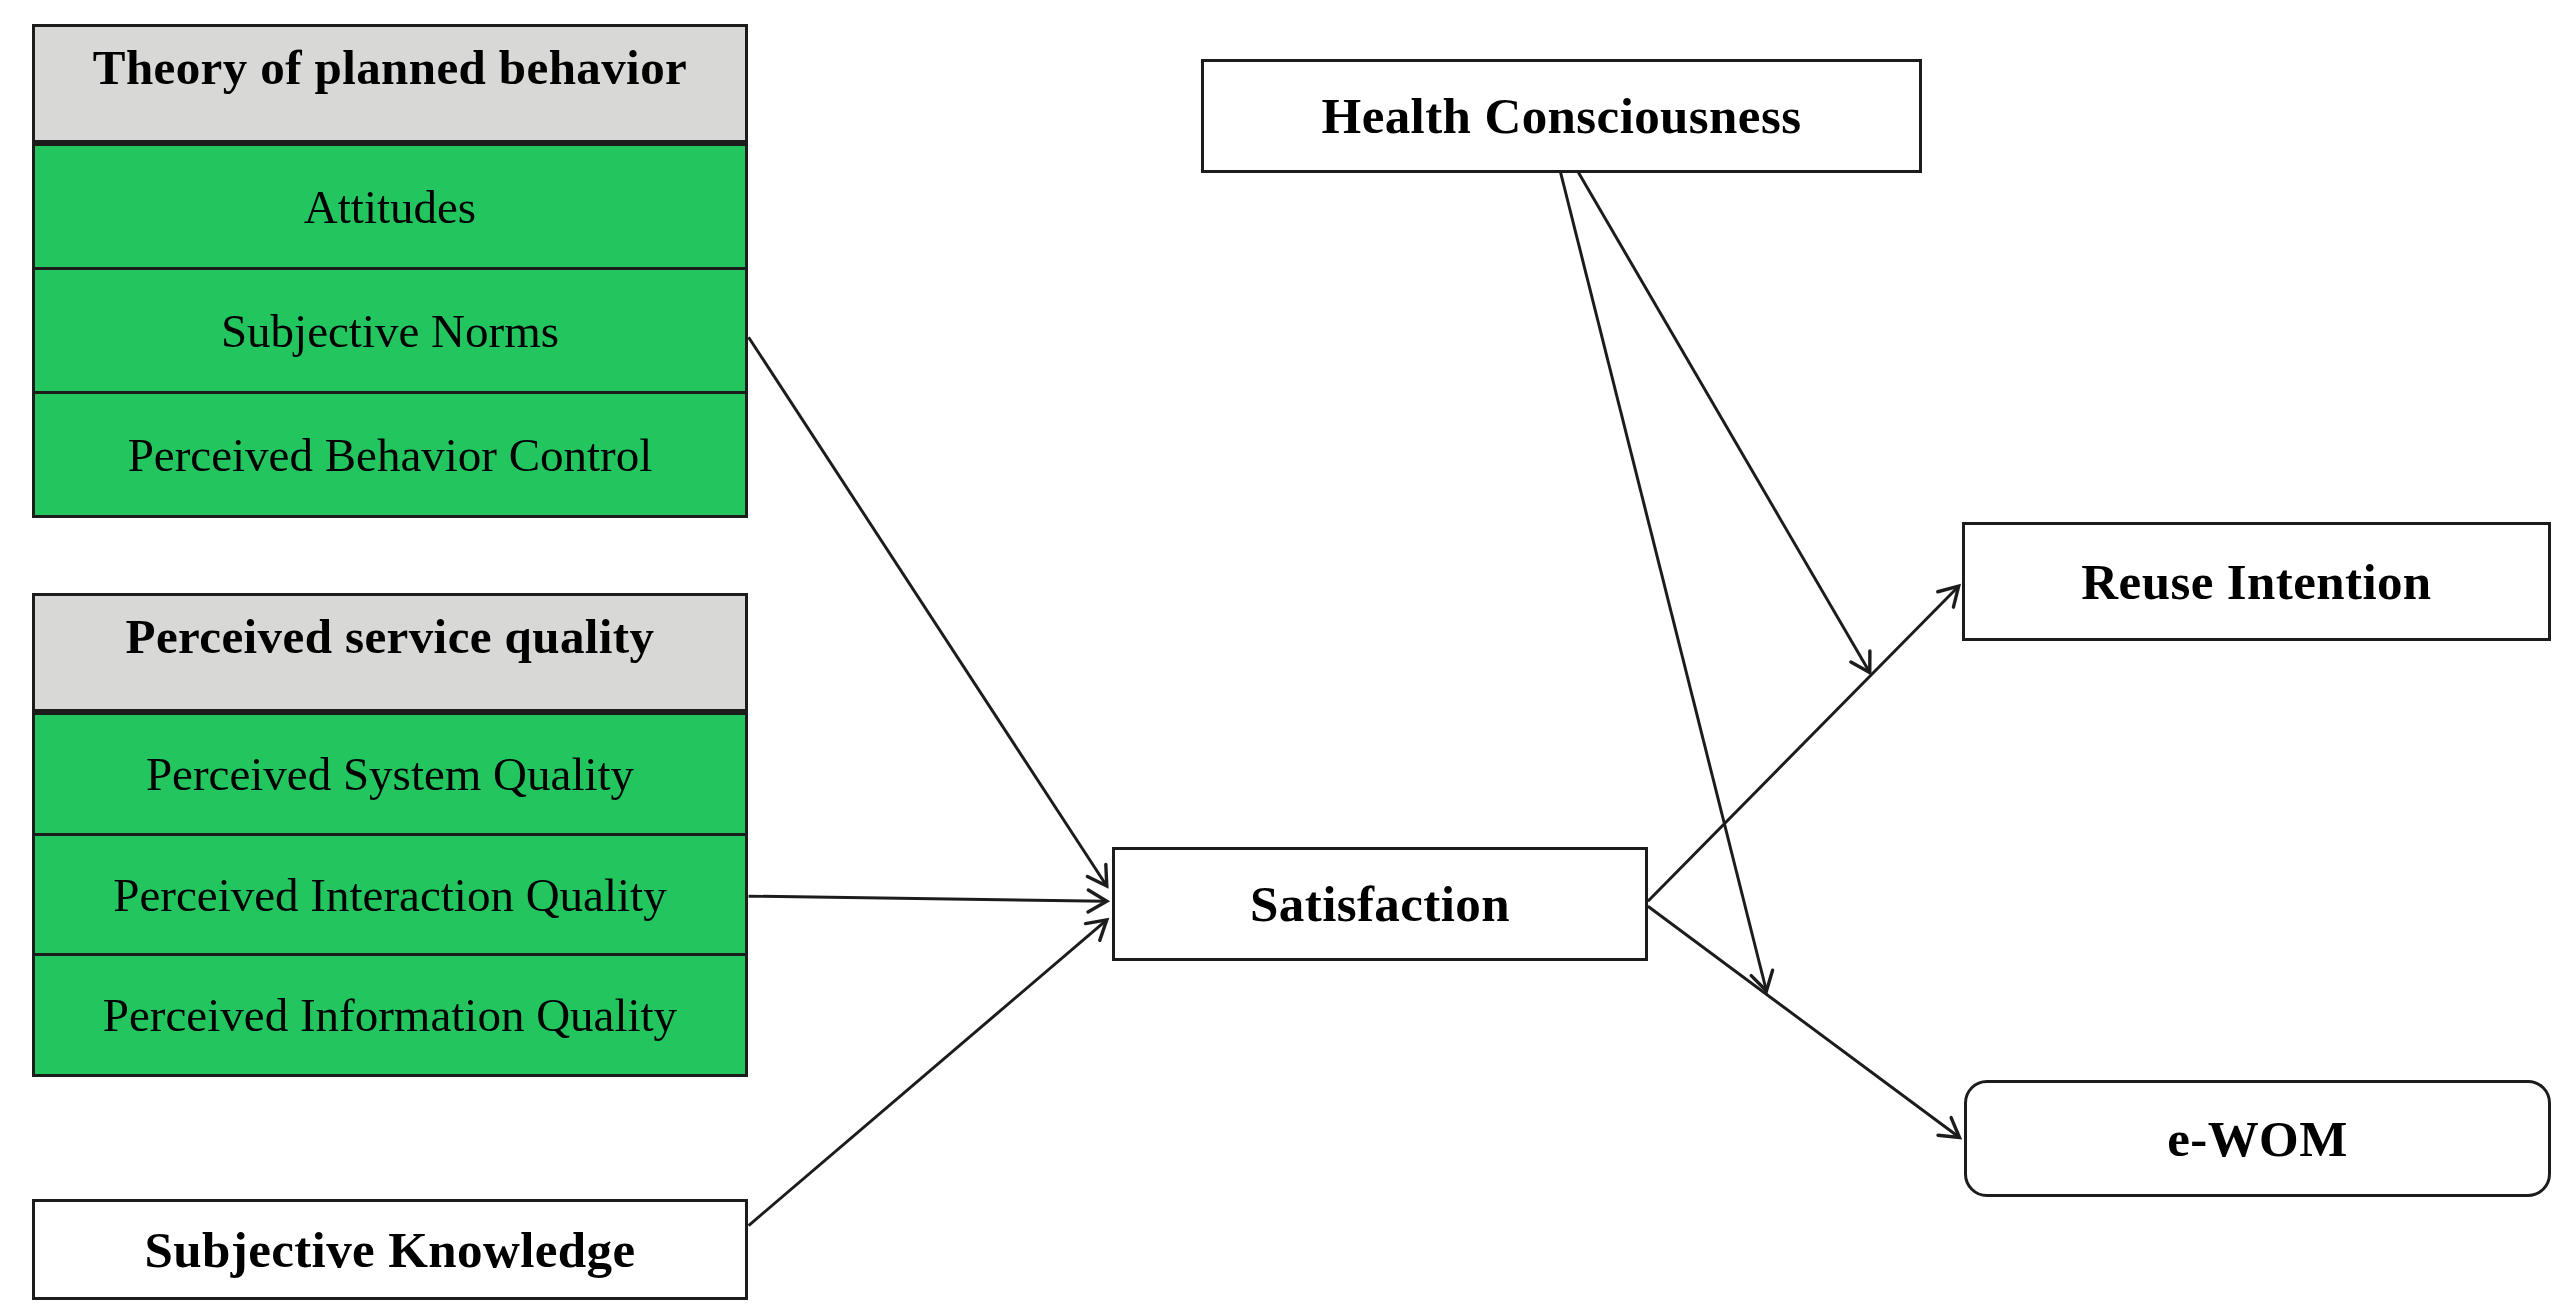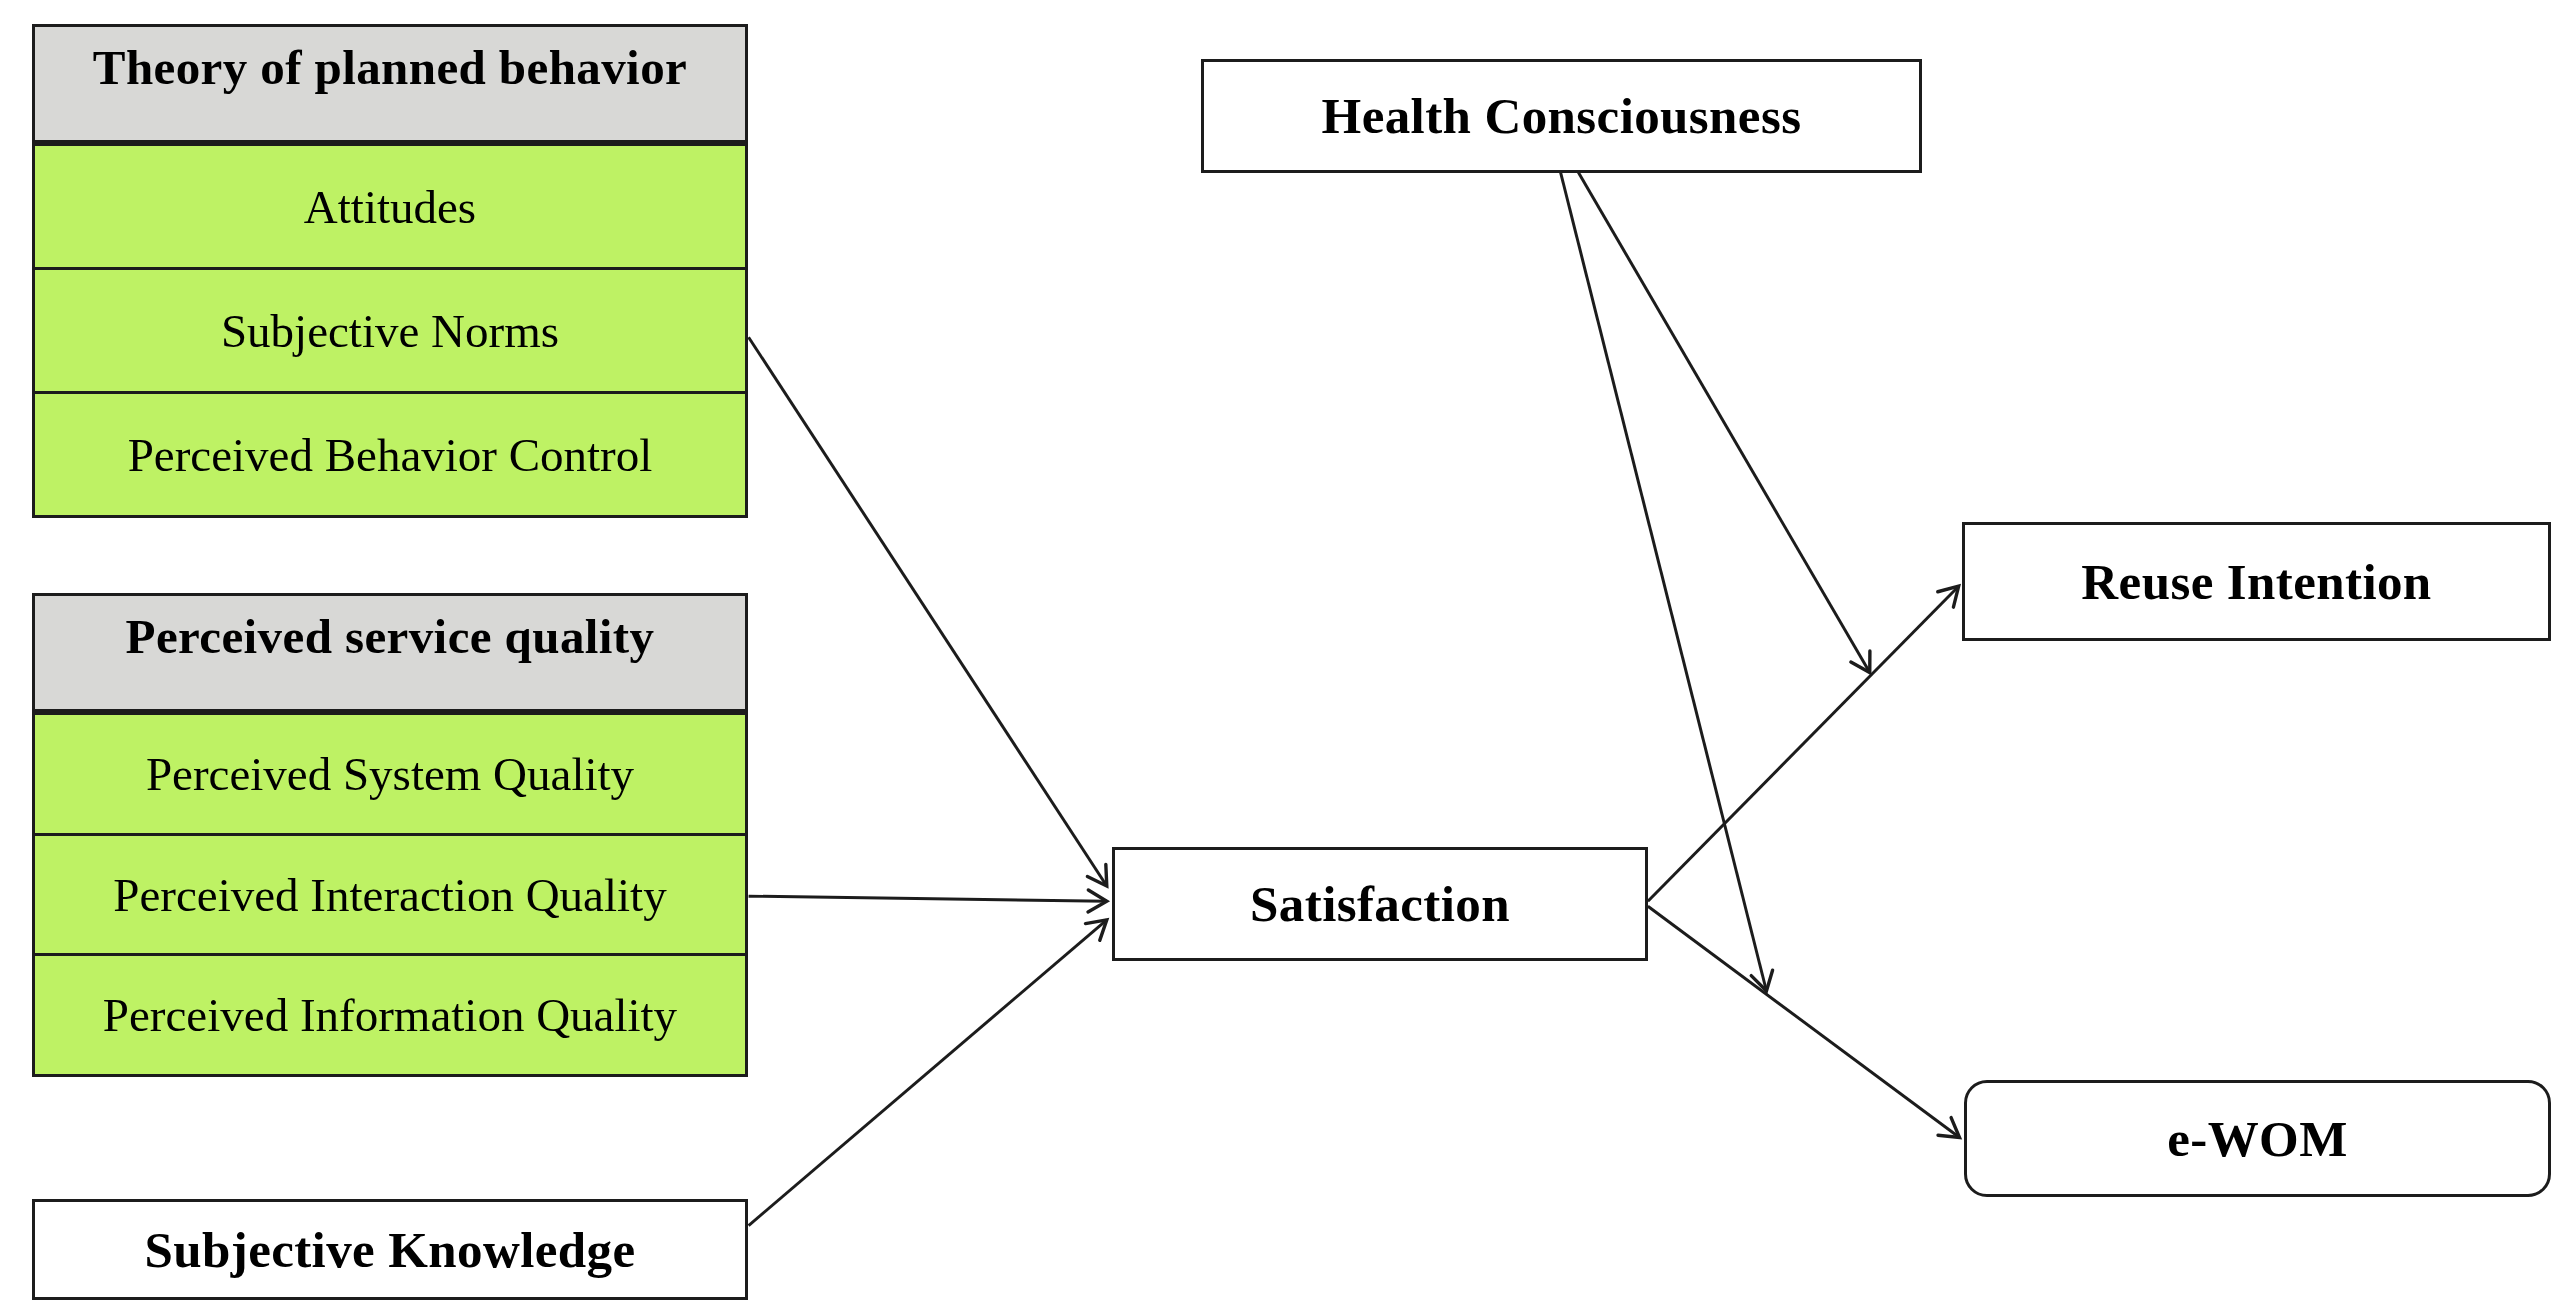"Attitudes" .group-row { background: #bef264 -> #22c55e }
